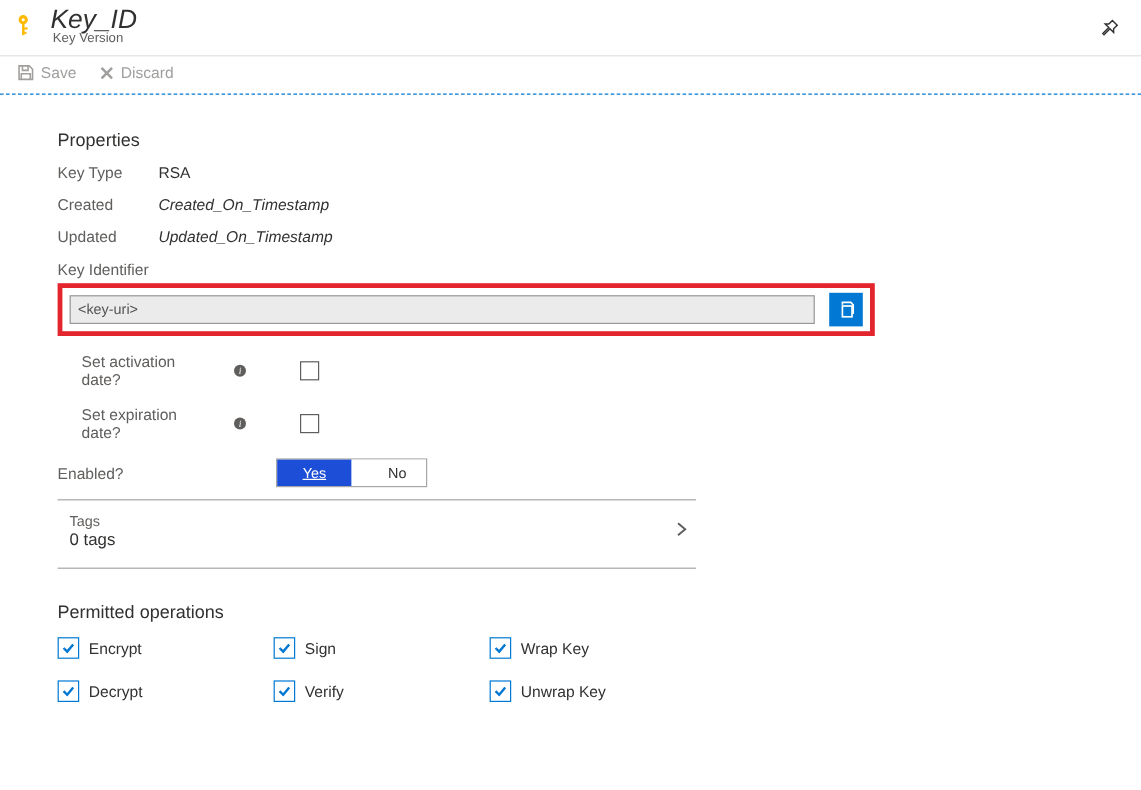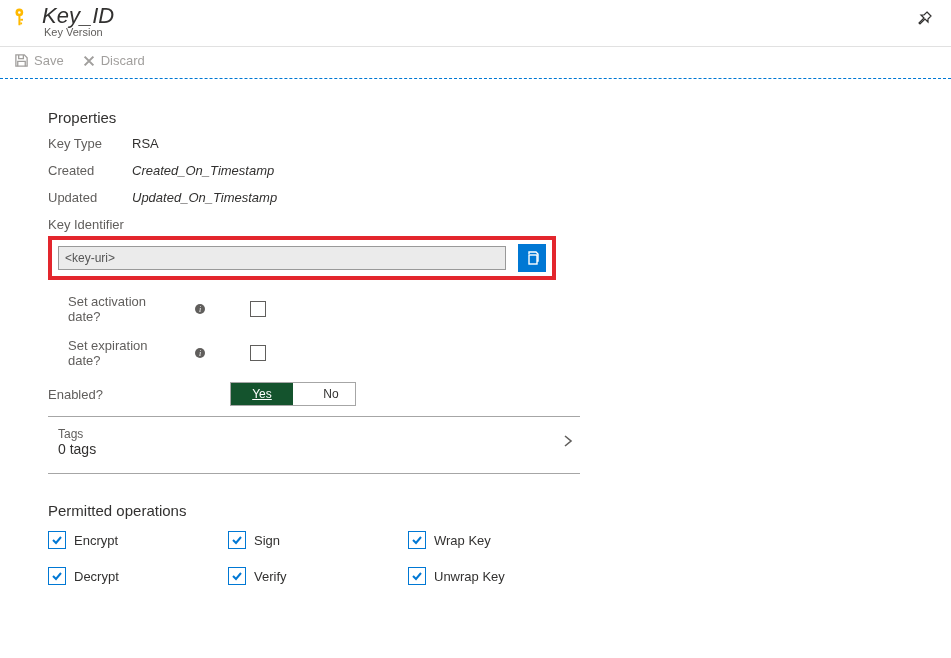"Key_ID" .header { align-items: flex-start -> center }
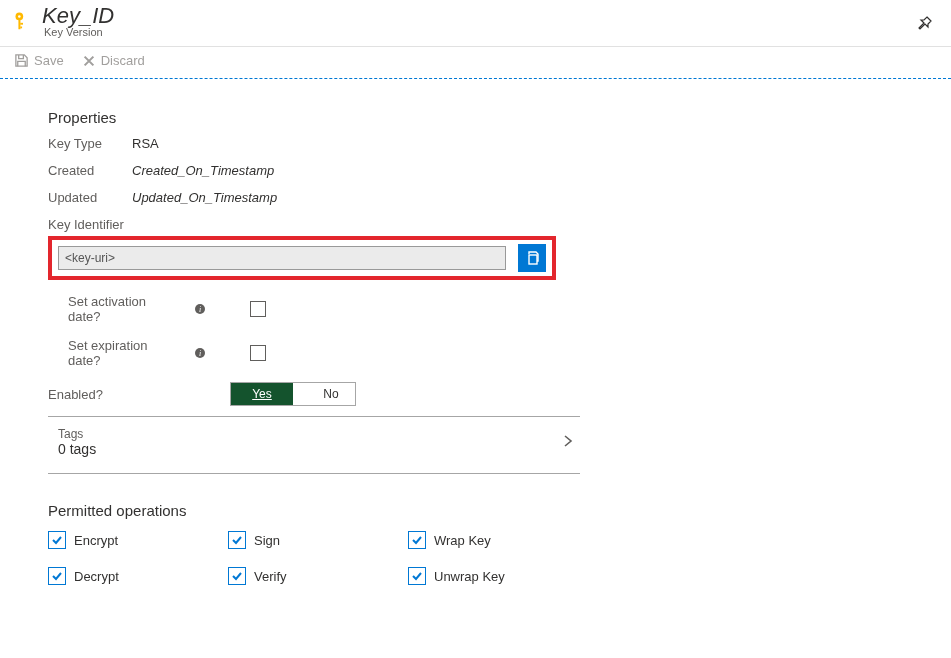"<key-uri>" .highlight-box { width: 508px -> 681px }
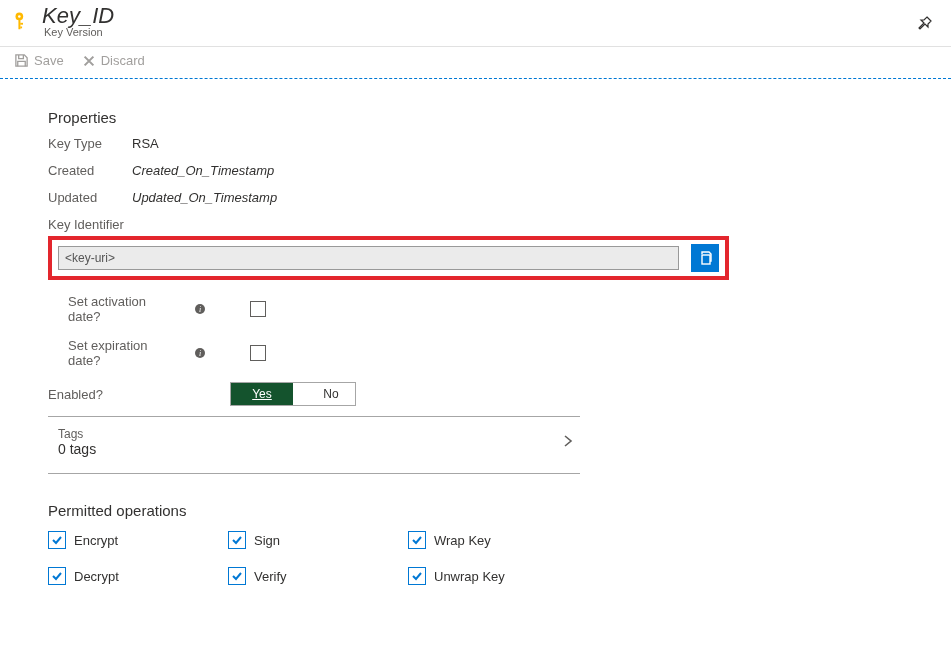"Yes" .toggle-yes { background: #14532d -> #1d4ed8 }
